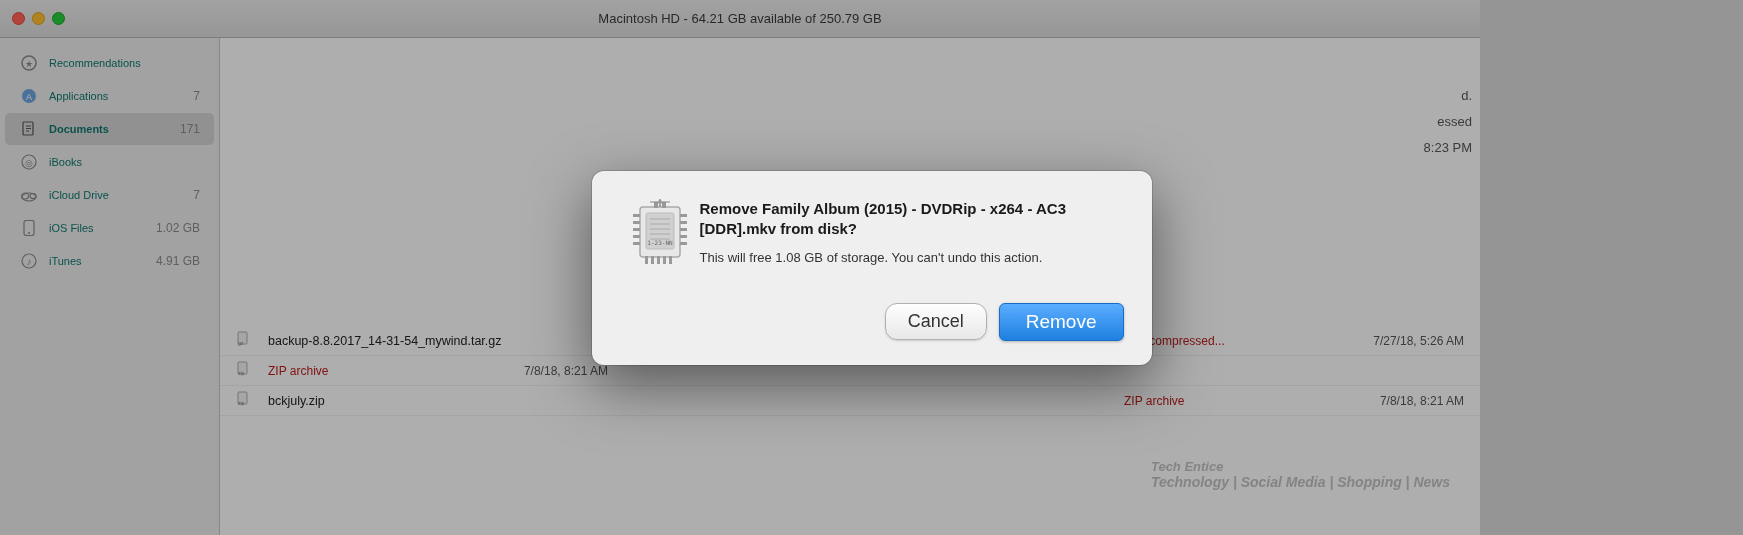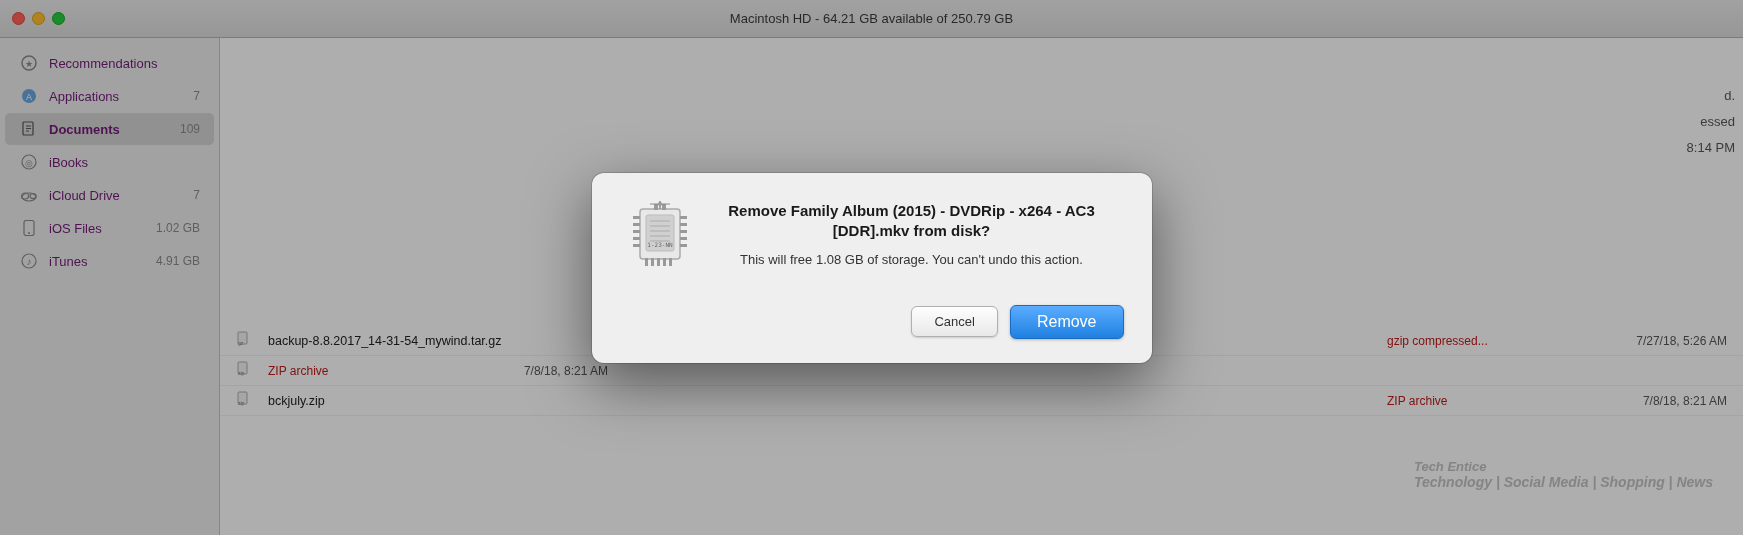"Macintosh HD - 64.21 GB" .main-window { width: 1743px -> 1480px }
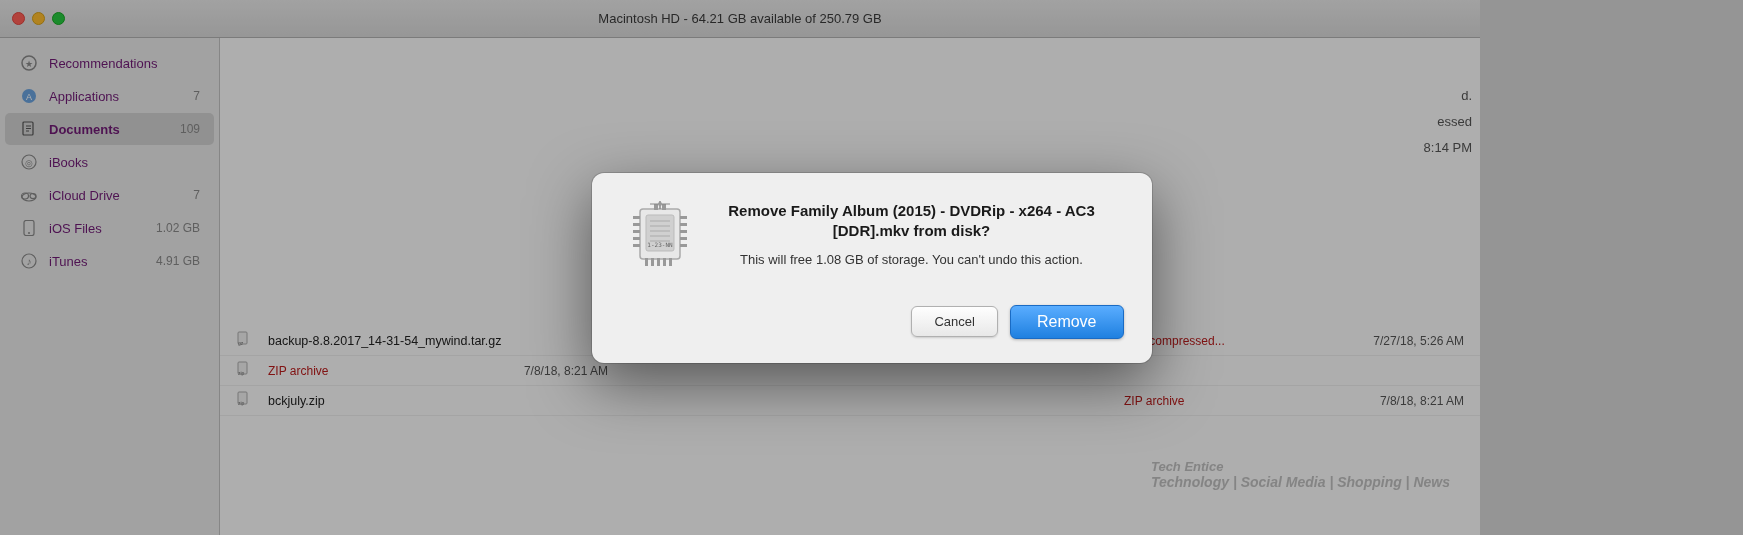"Recommendations" .sidebar-label { color: #701a75 -> #0f766e; font-size: 13px -> 11px }
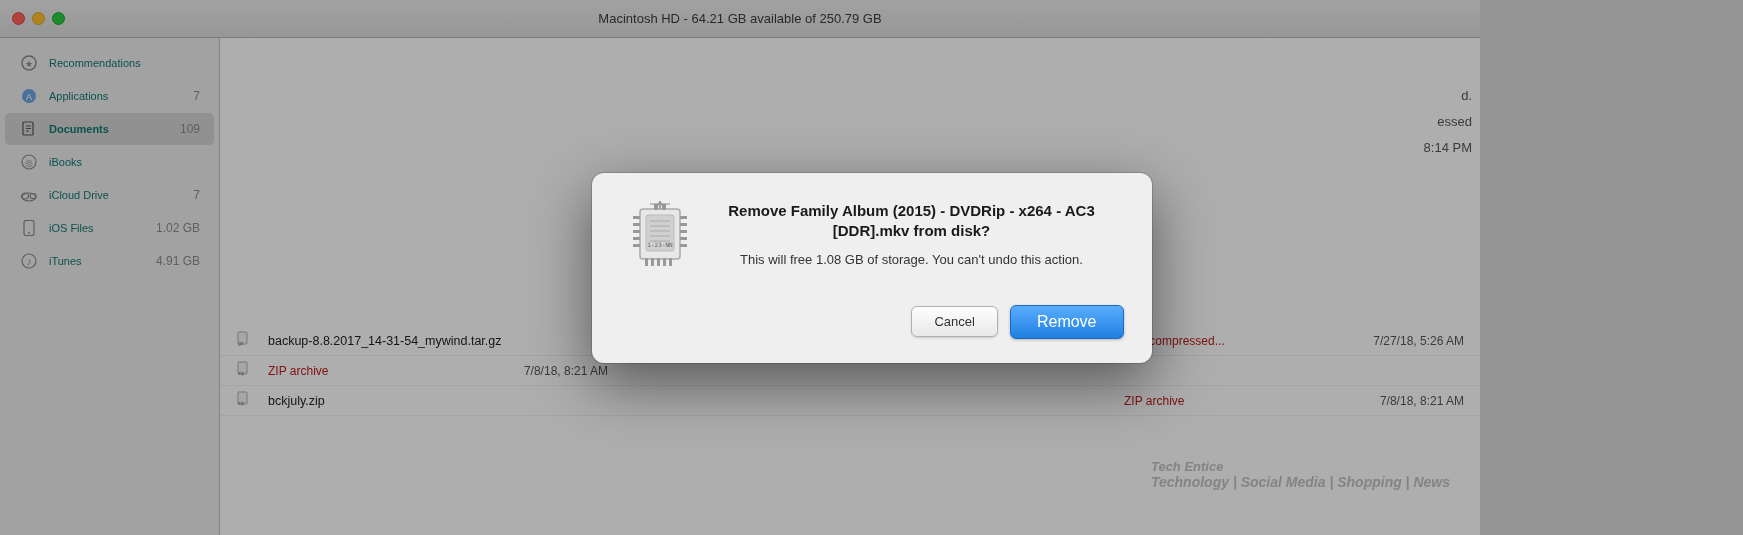"109" span.sidebar-count { text: 109 -> 171 }
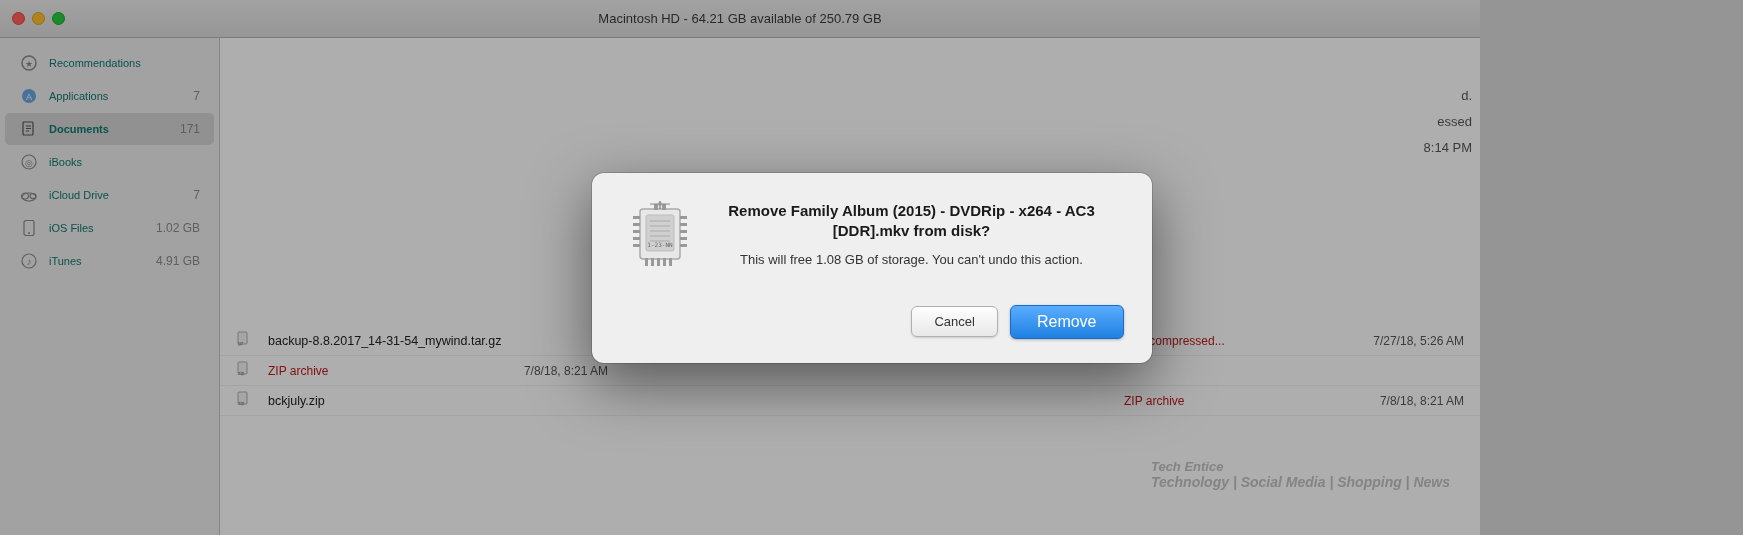"8:14 PM" div { text: 8:14 -> 8:23 }
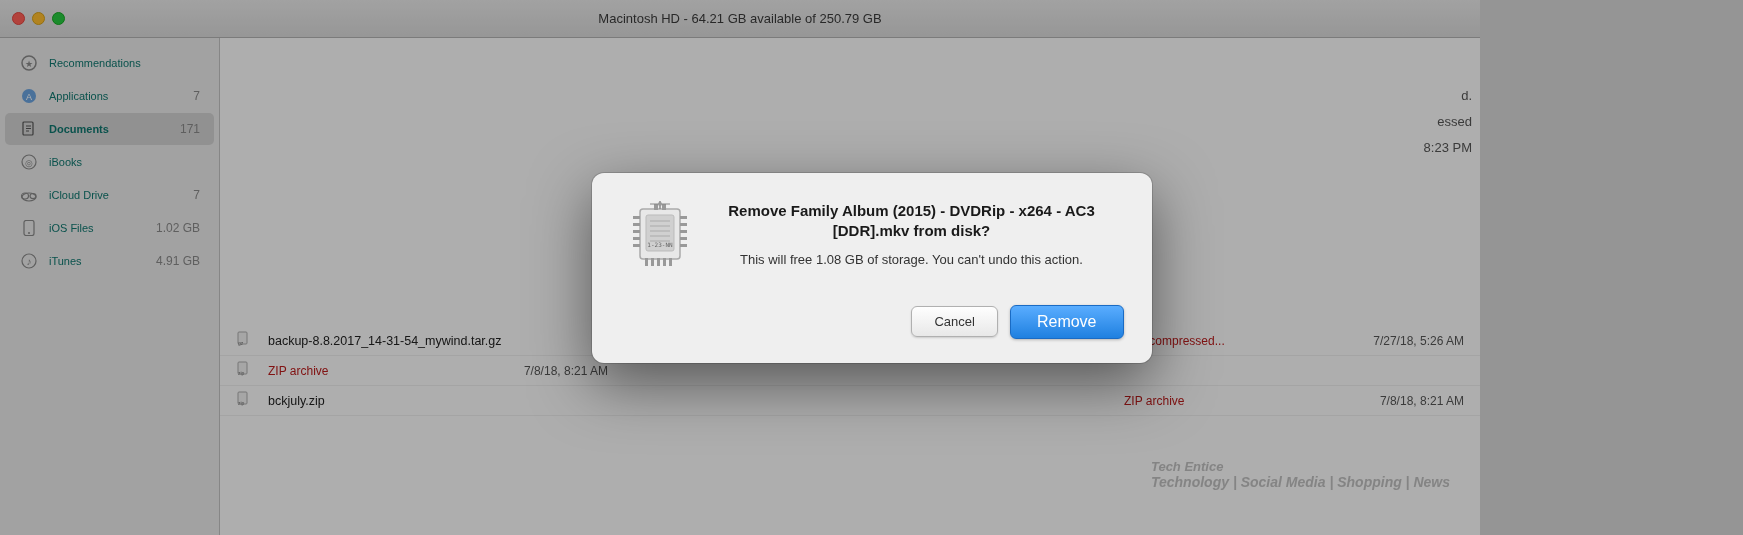"Remove Family Album (2015) -" .dialog-content { text-align: center -> none }
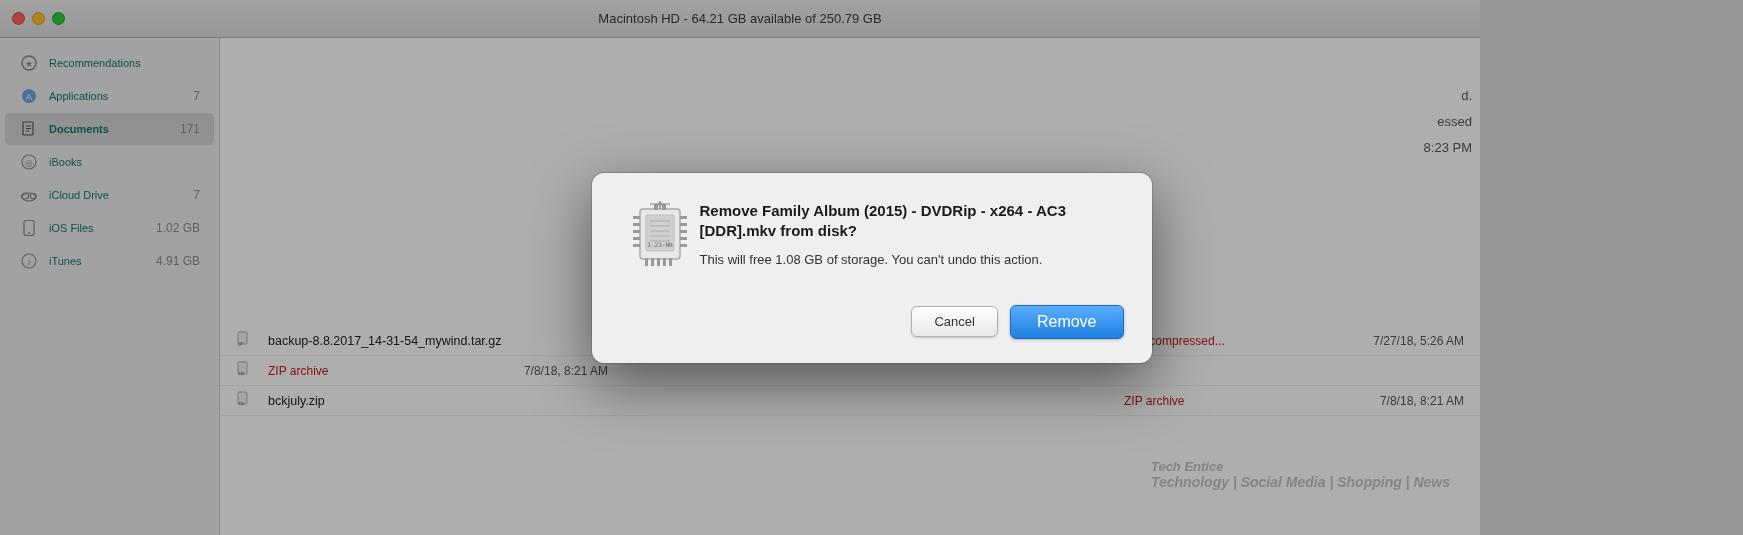"Cancel" .btn-cancel { border-radius: 6px -> 12px; font-size: 13px -> 18px }
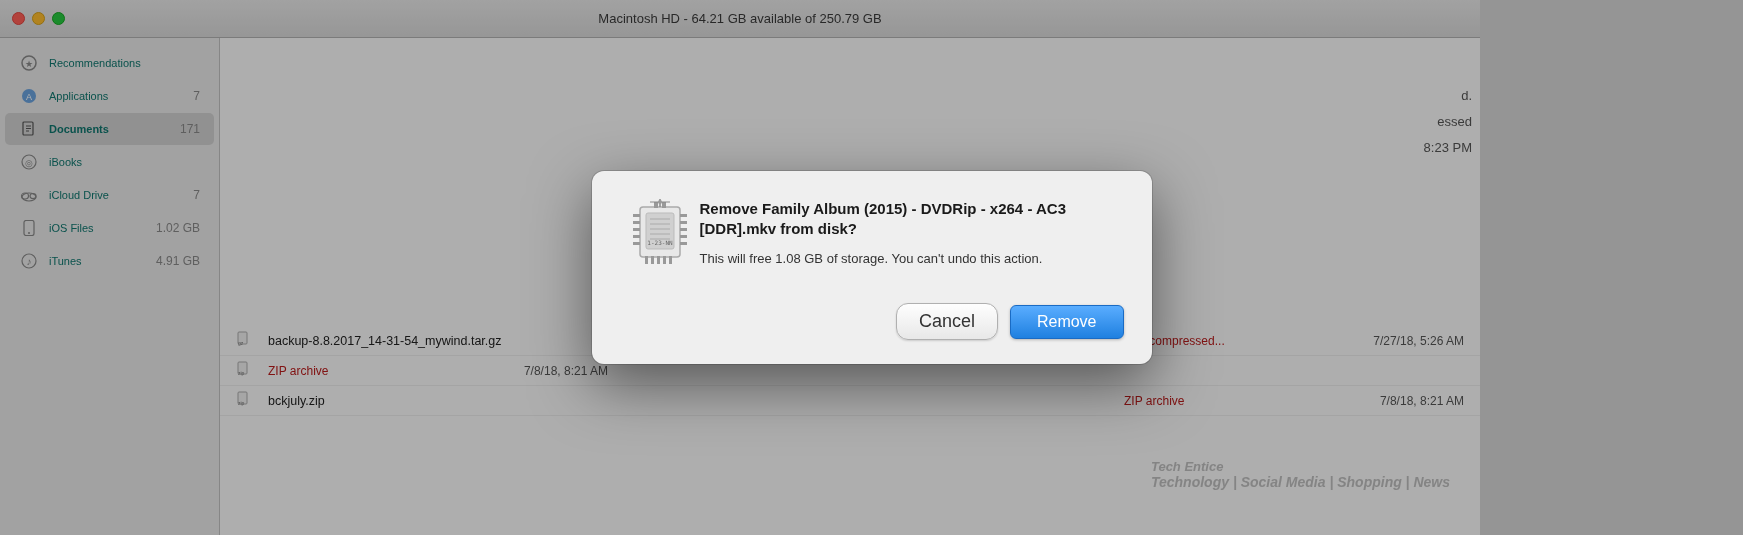"Remove" .btn-remove { font-size: 16px -> 19px }
